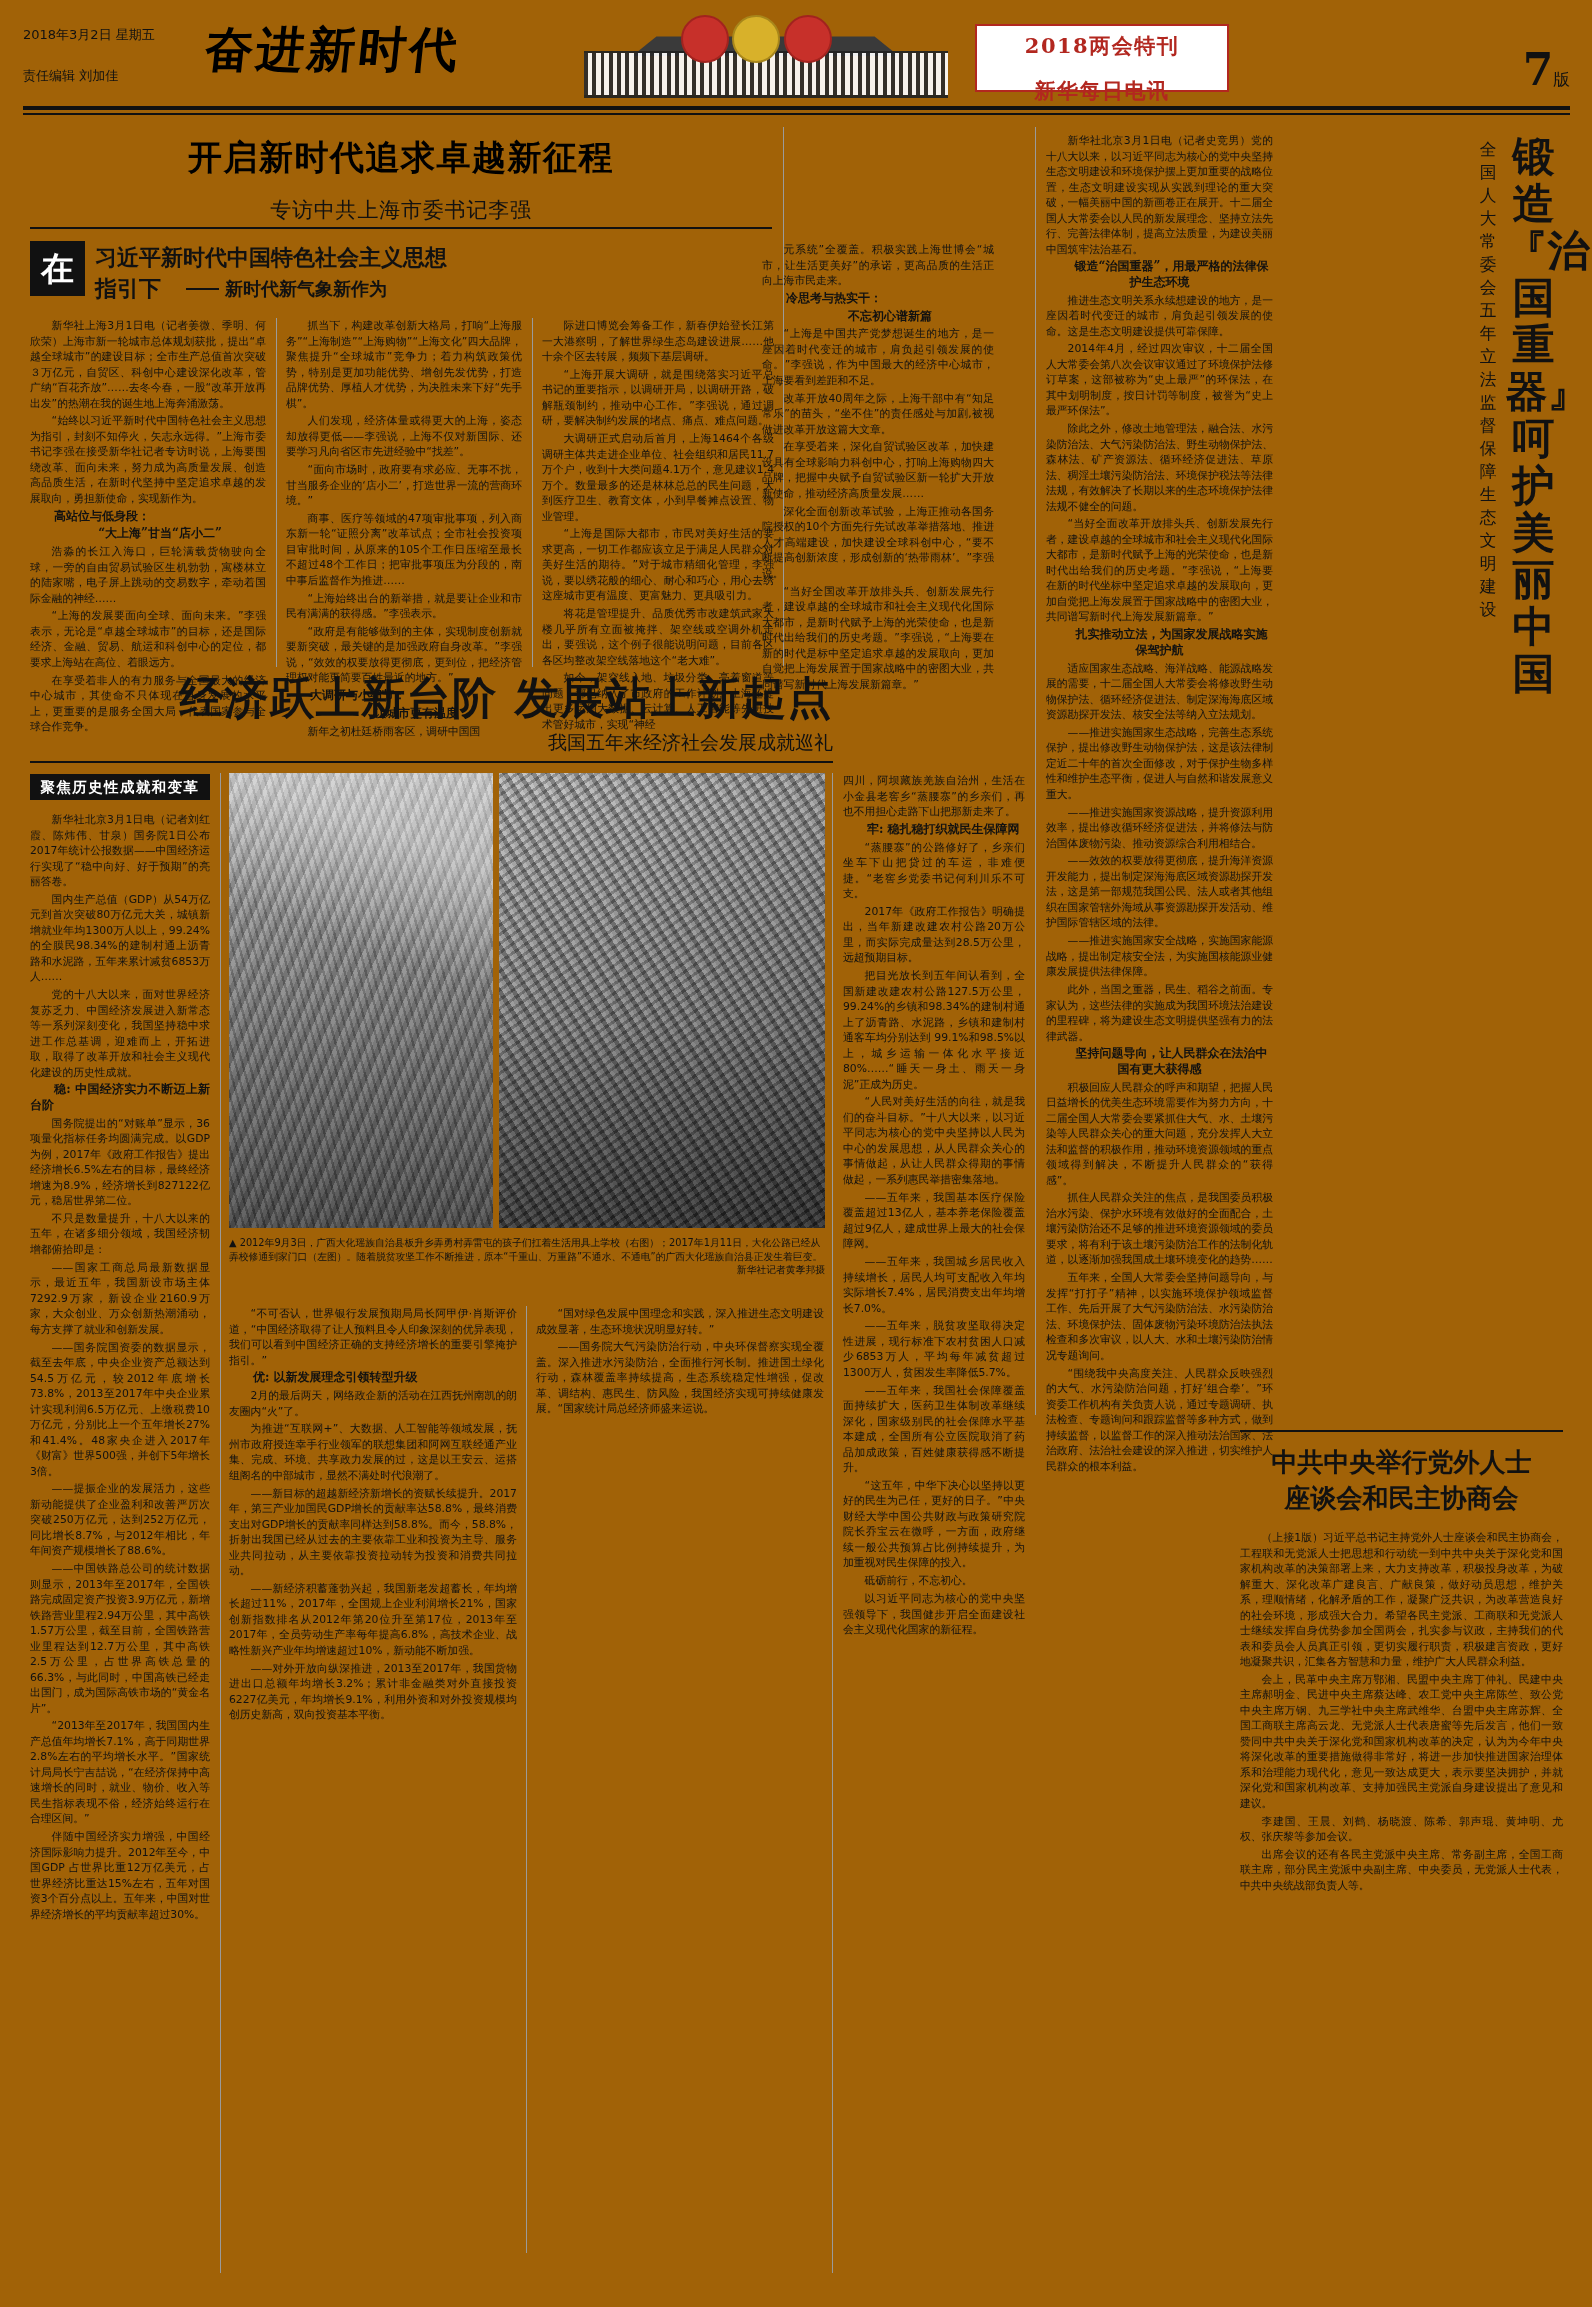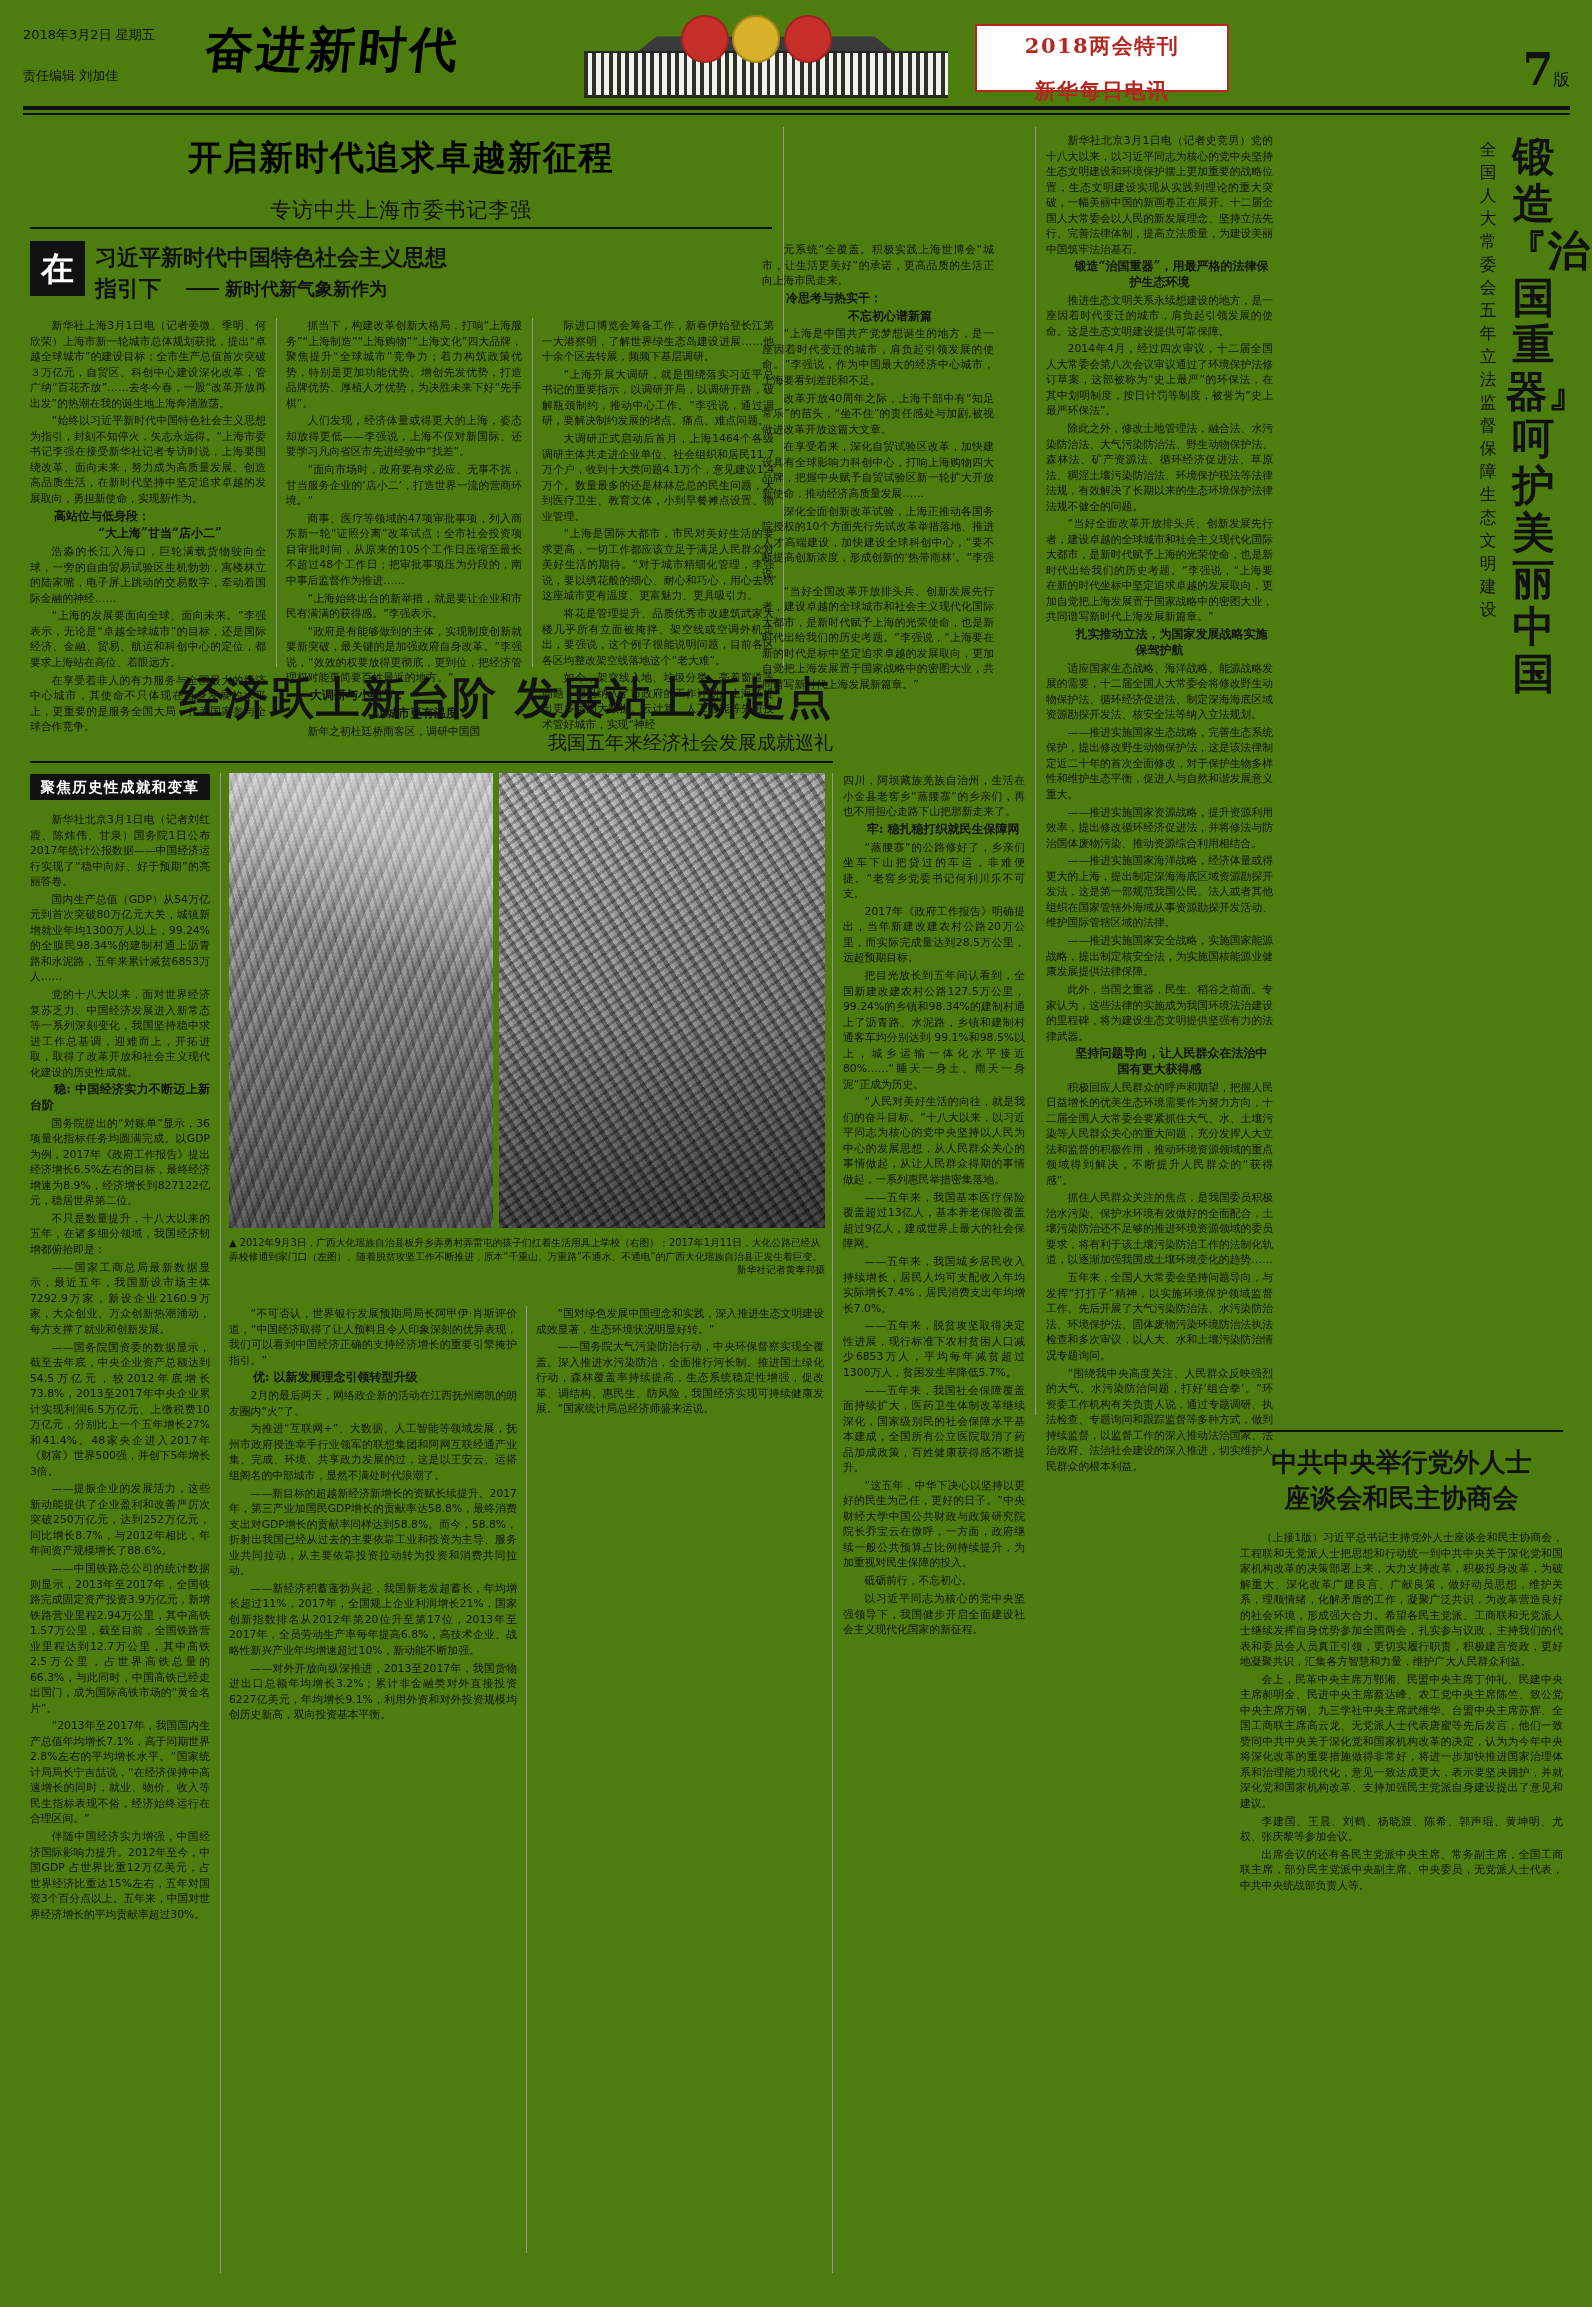"2018年3月2日 星期五" .page { background: #4d7c0f -> #a16207 }
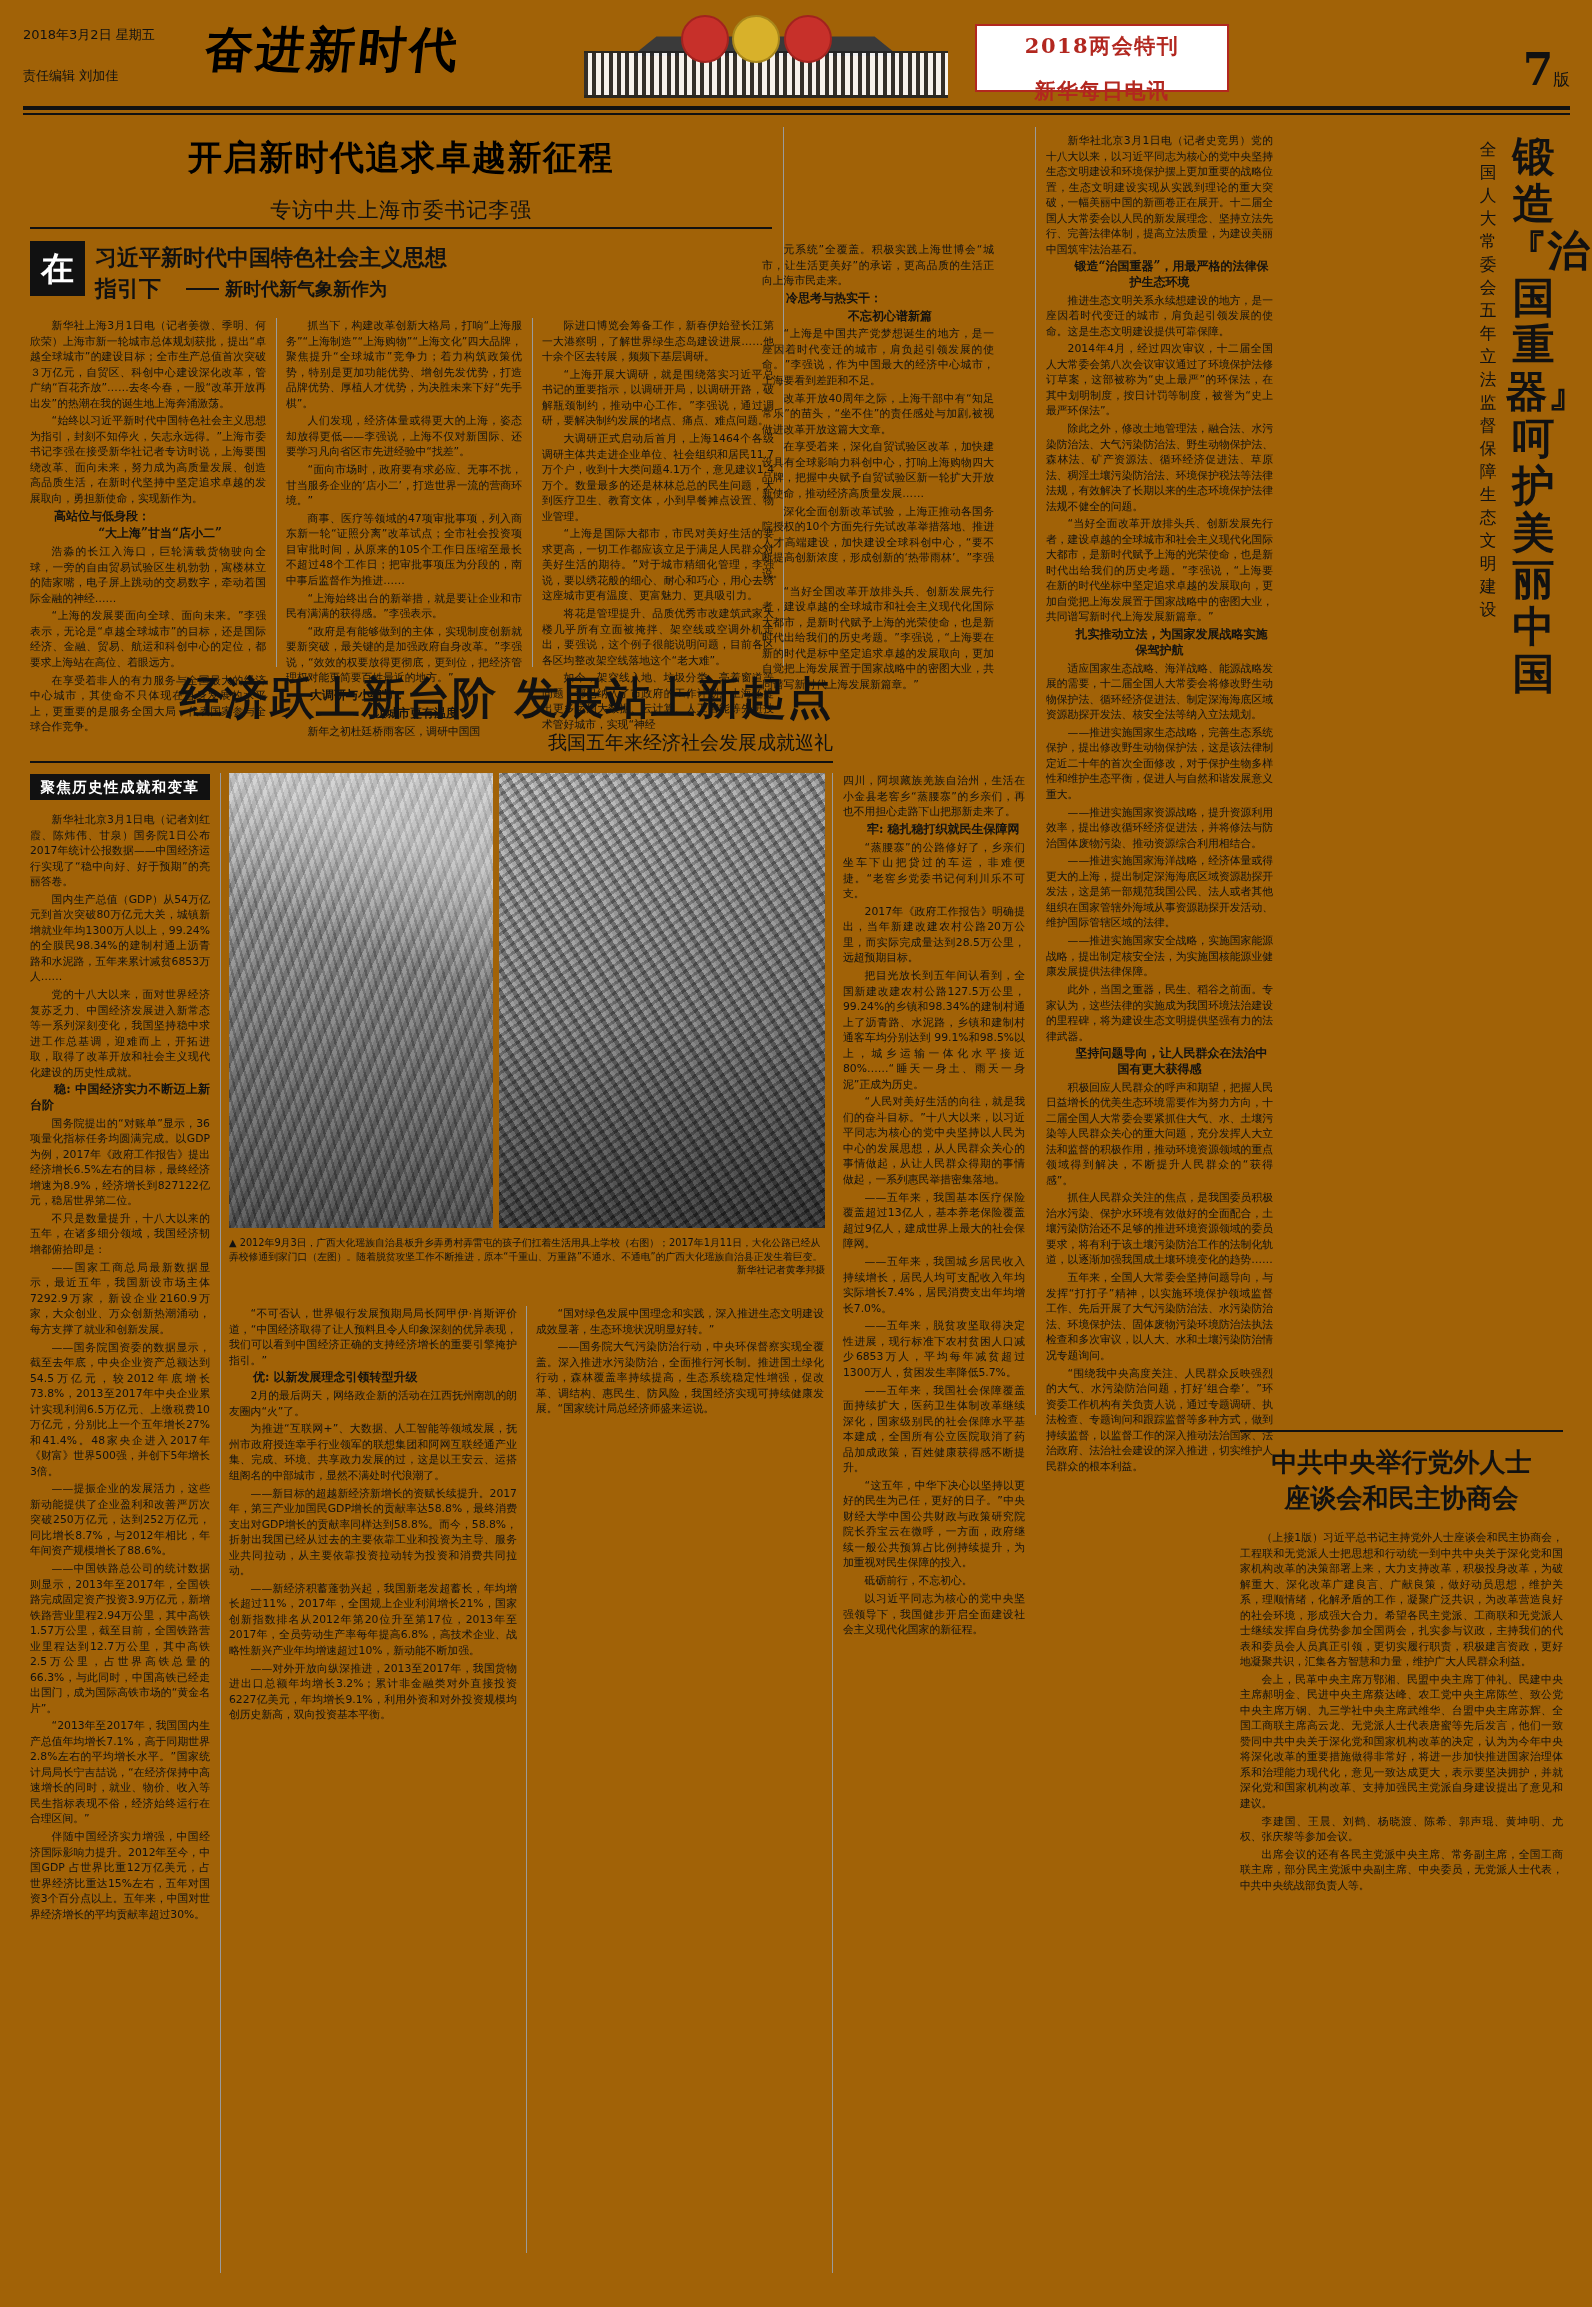"——推进实施国家海洋战略，经济体量或得更大的上海，提出制定深海海底区域资源勘探开" p { text: 推进实施国家海洋战略，经济体量或得更大的上海 -> 效效的权要放得更彻底，提升海洋资源开发能力 }
